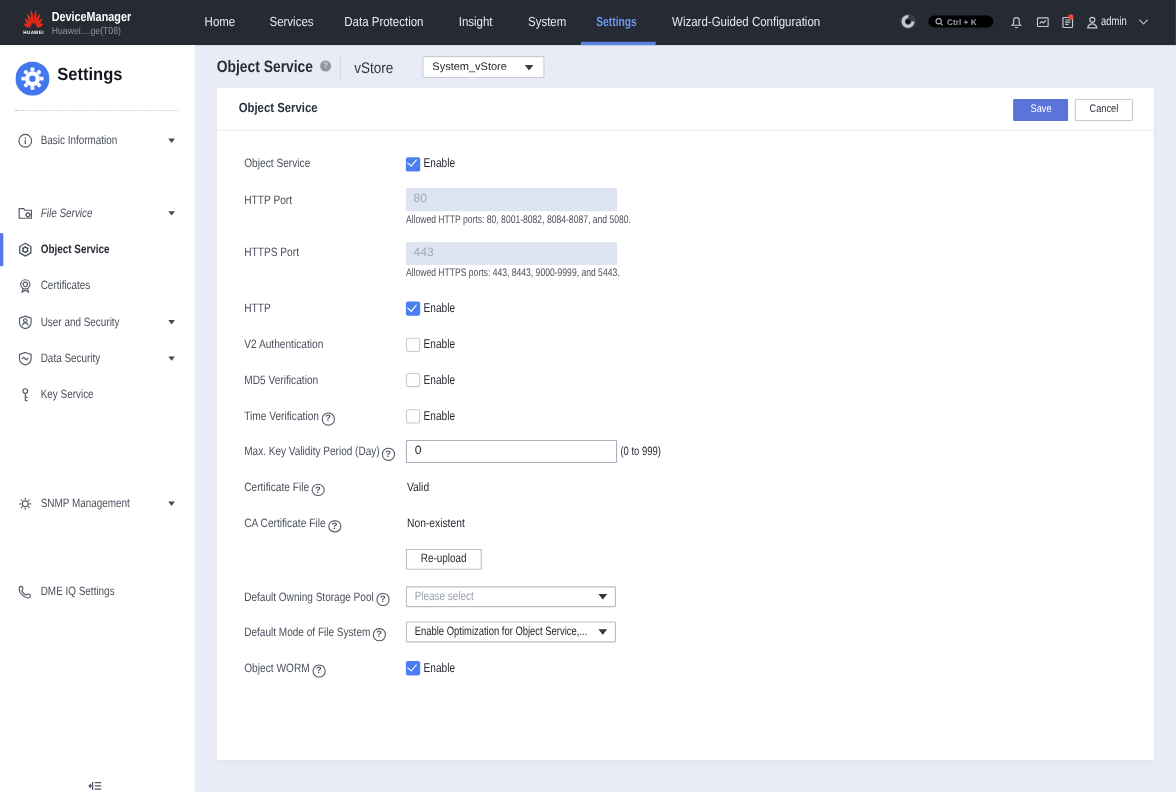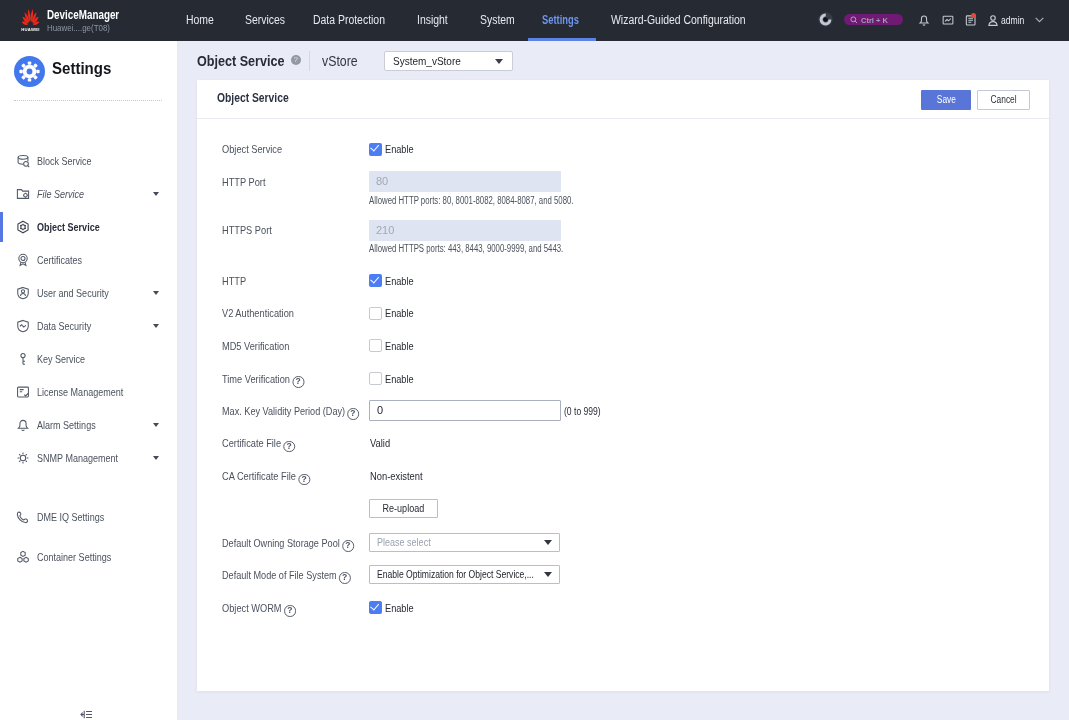"Ctrl + K" div.abs { background: #701a75 -> #000000 }
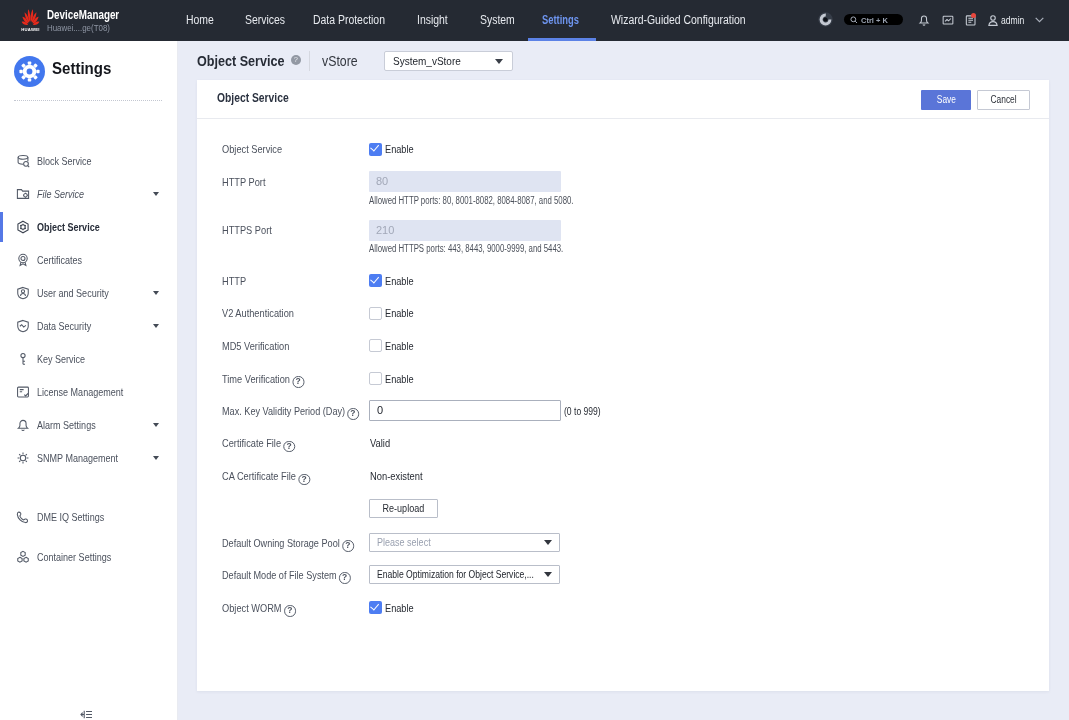"System_vStore" #vstore-dd { width: 129px -> 111px }
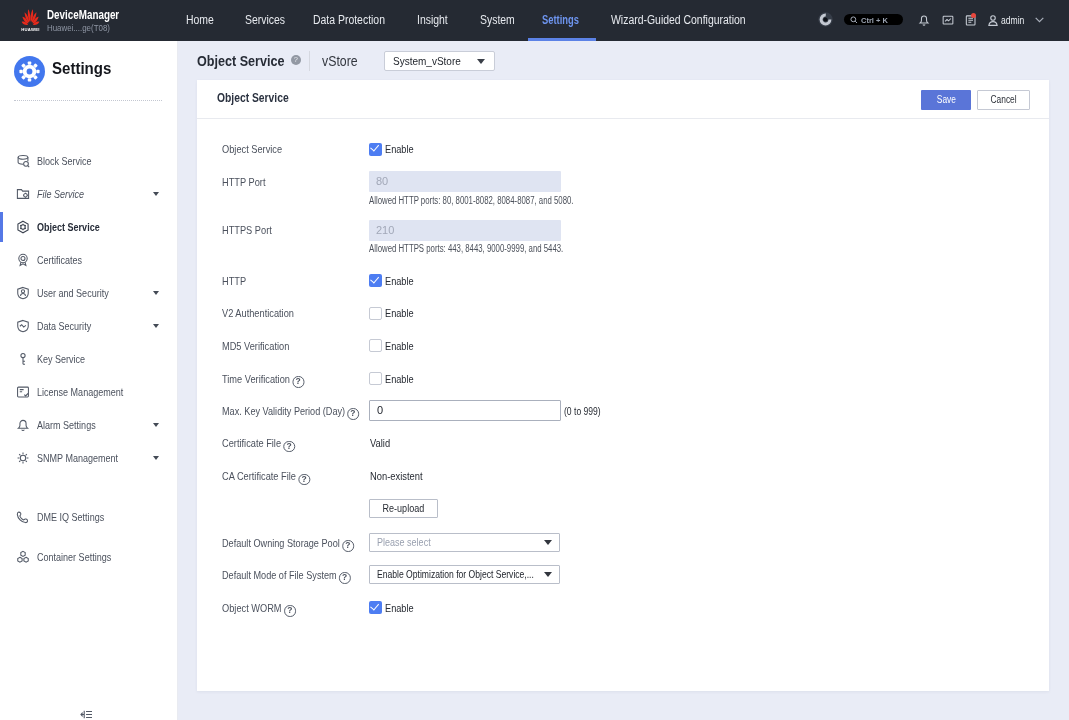"Basic Information" div.mi { html: none -> <div> <svg> <circle></circle> <rect></rect> <rect></rect> </svg> <span>Basic Information</span> <i></i> </div> }
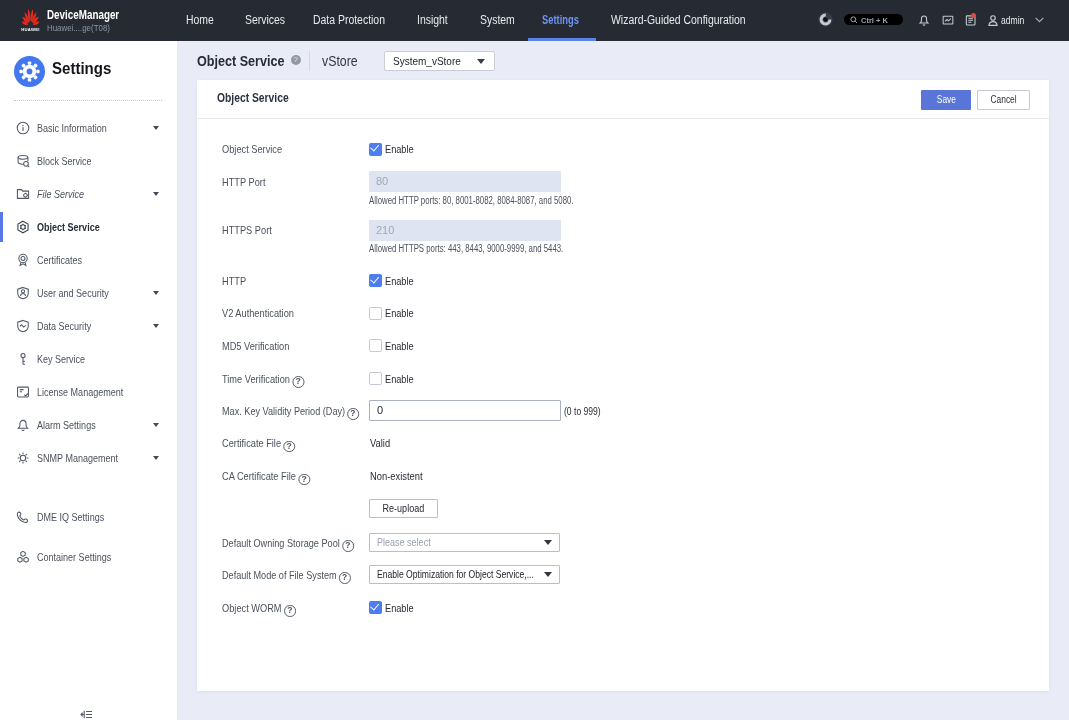"Block Service" div.mi { html: <div> <svg> <ellipse></ellipse> <path></path> <path></path> <circle></circle> <path></path> </svg> <span>Block Service</span> </div> -> none }
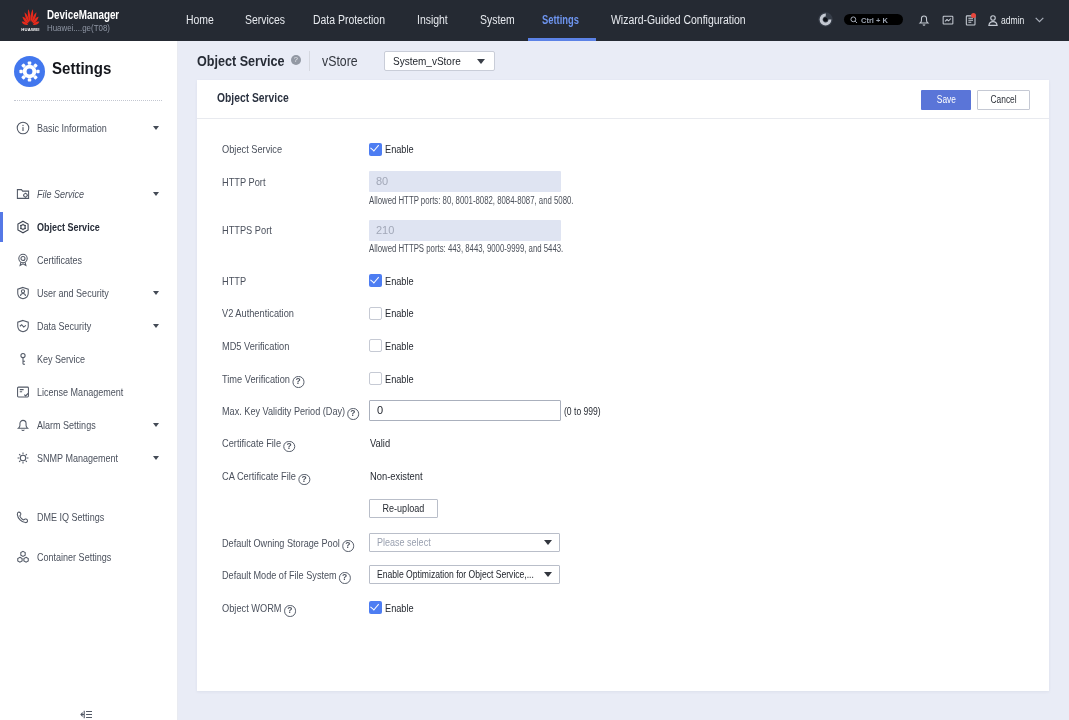"210" div.inp-d { text: 210 -> 443 }
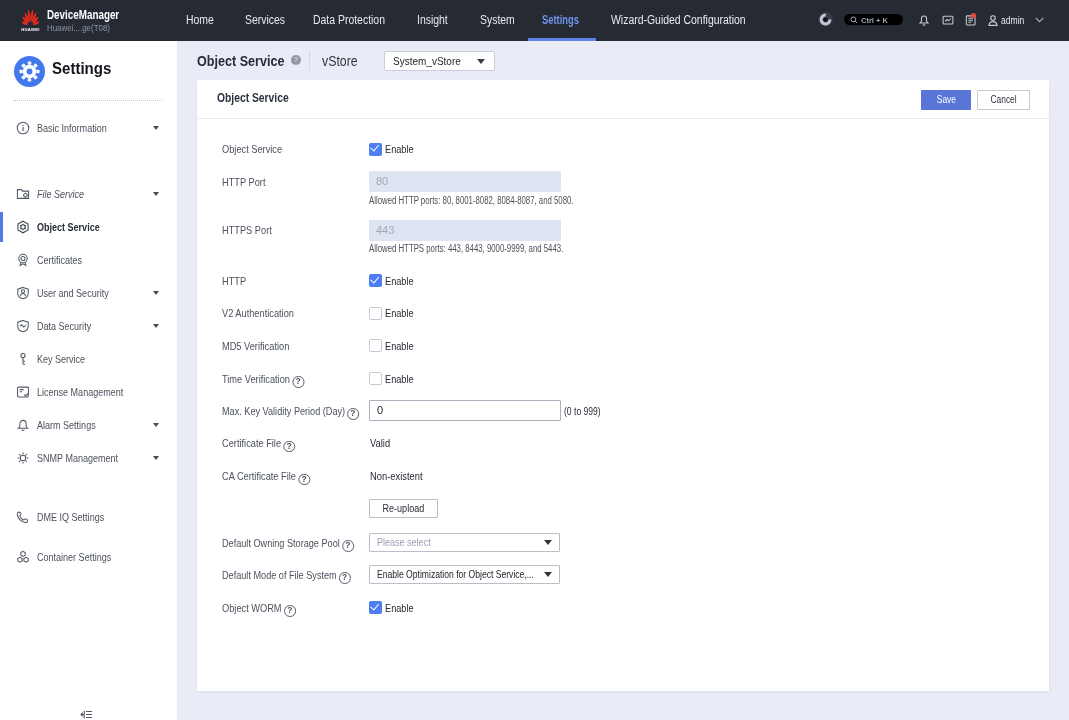"License Management" div.mi { html: <div> <svg> <rect></rect> <path></path> <path></path> </svg> <span>License Management</span> </div> -> none }
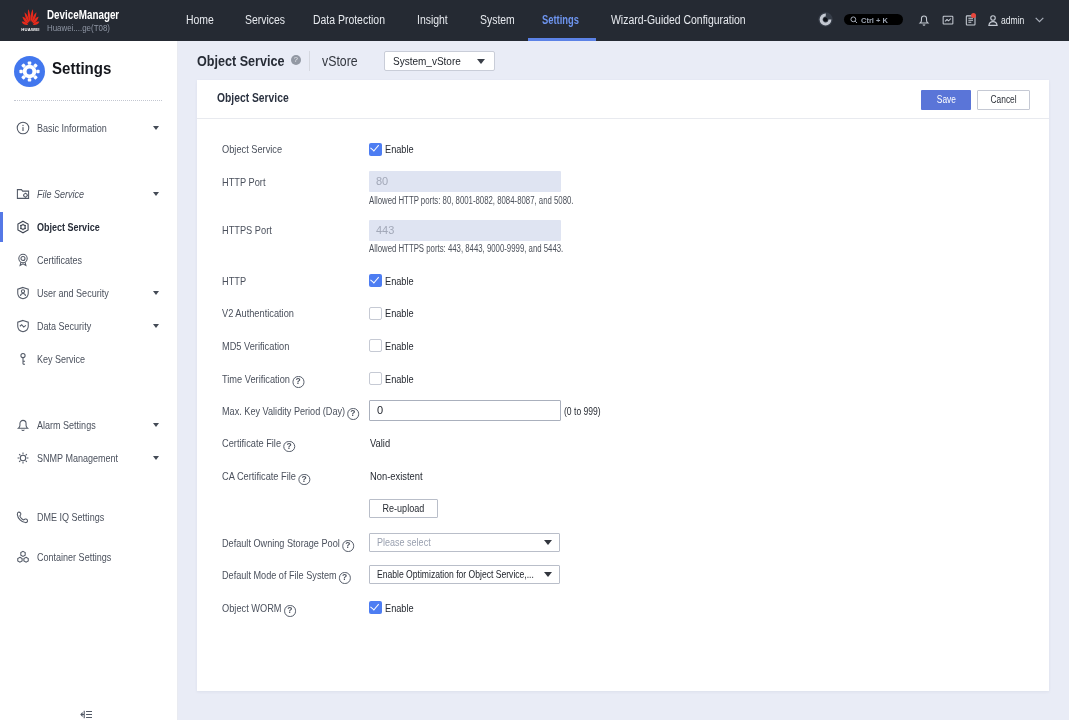"Alarm Settings" div.mi { html: <div> <svg> <path></path> <path></path> </svg> <span>Alarm Settings</span> <i></i> </div> -> none }
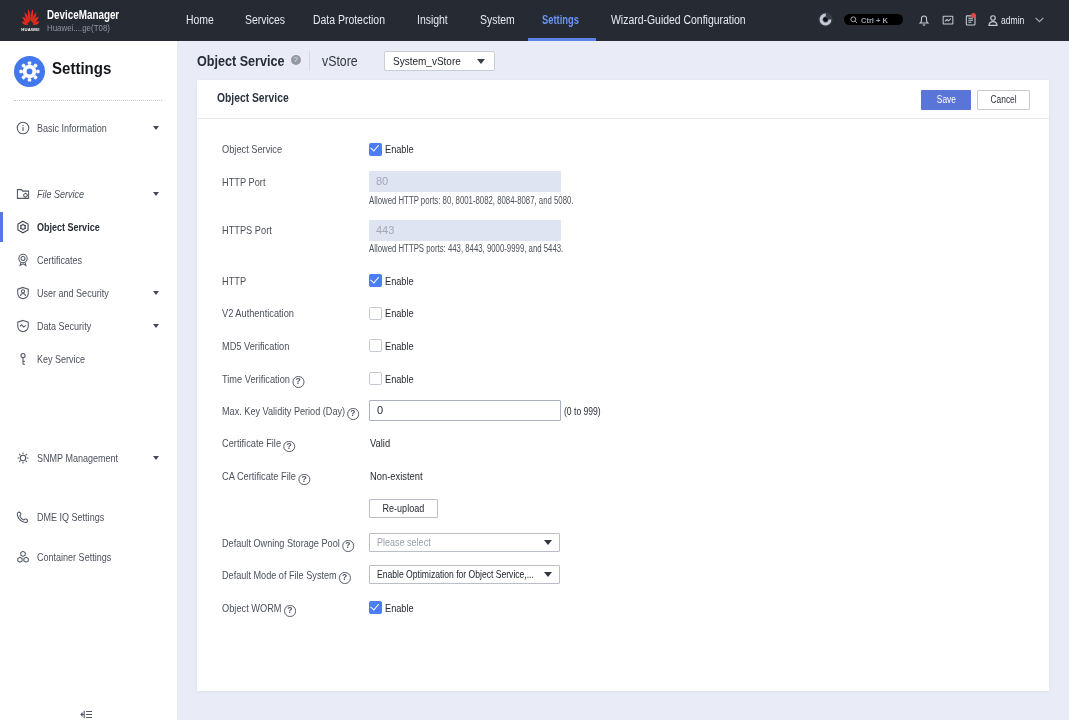"DME IQ Settings" div.mi { top: 459px -> 480px }
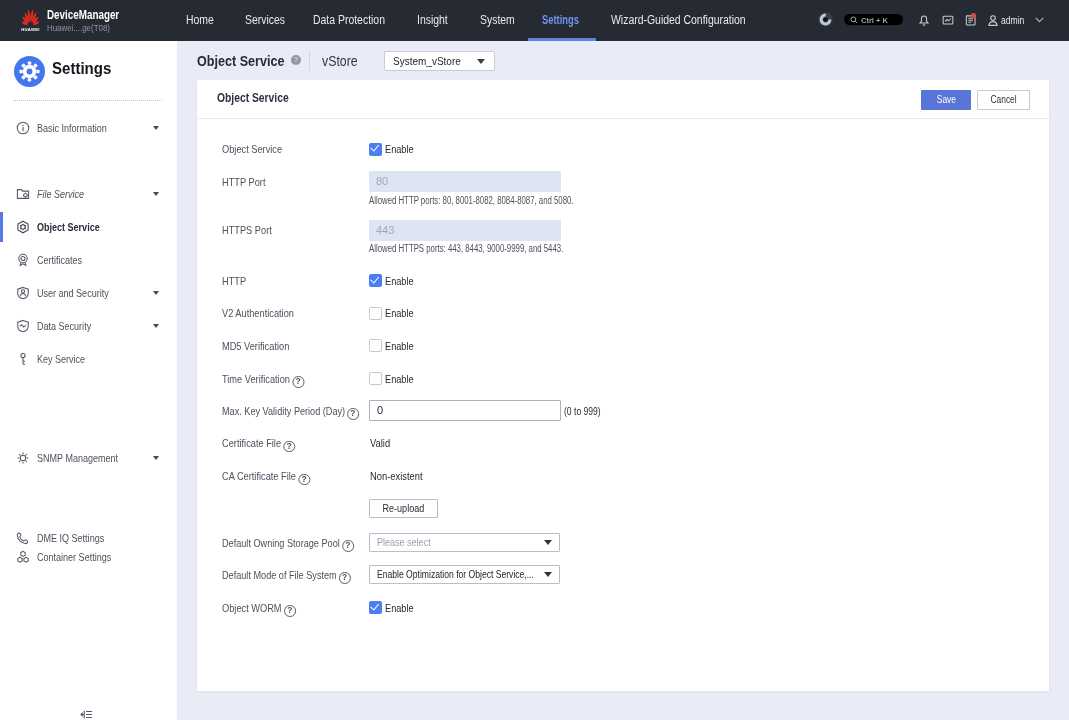"Container Settings" div.mi { html: <div> <svg> <path></path> <path></path> <path></path> </svg> <span>Container Settings</span> </div> -> none }
